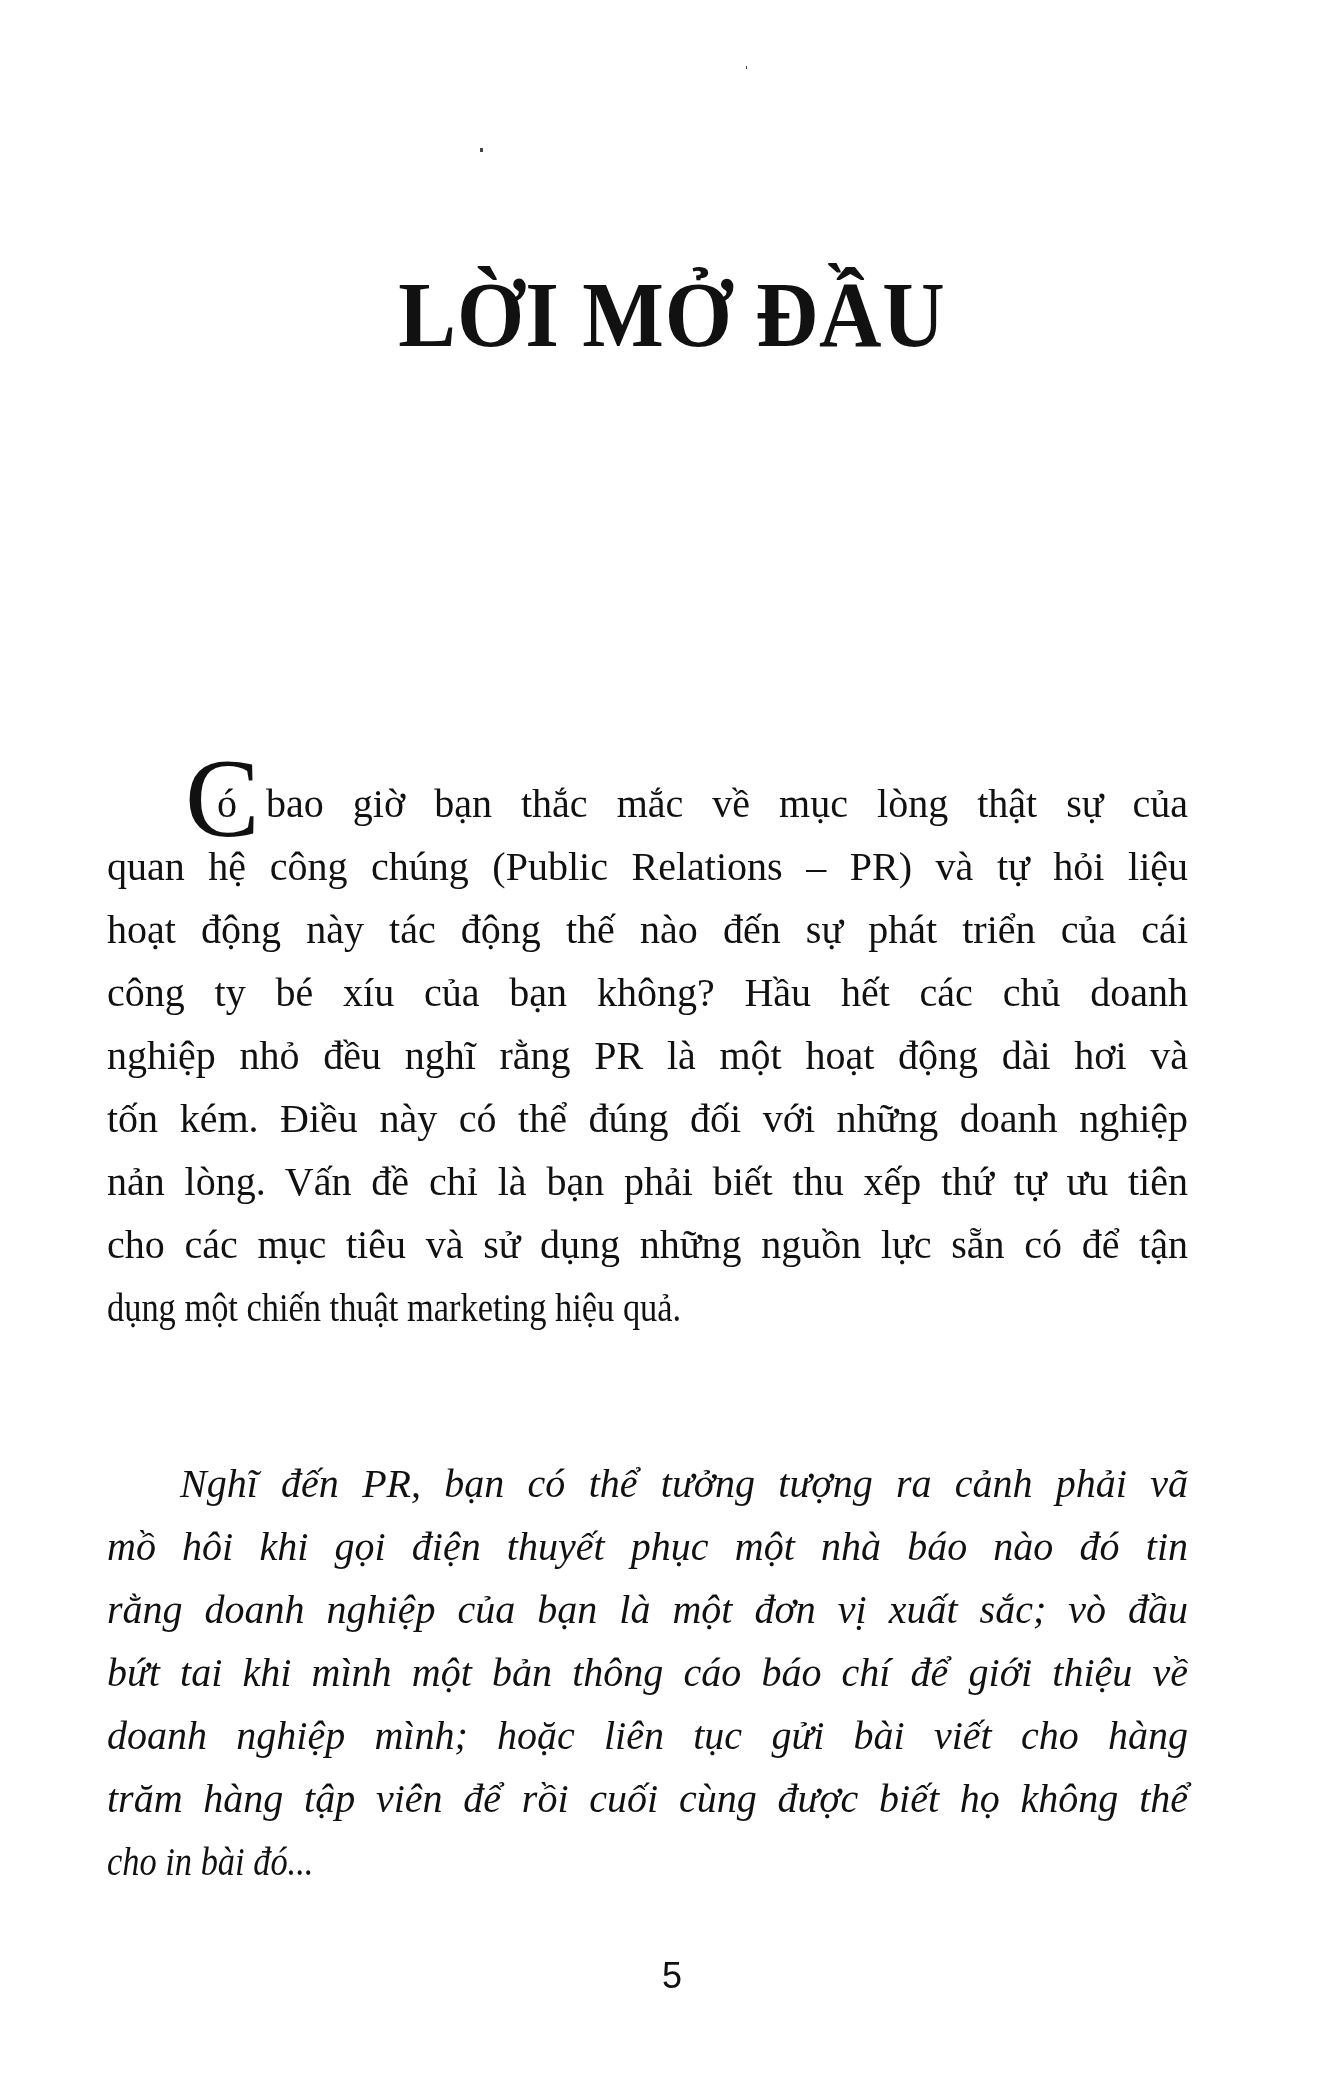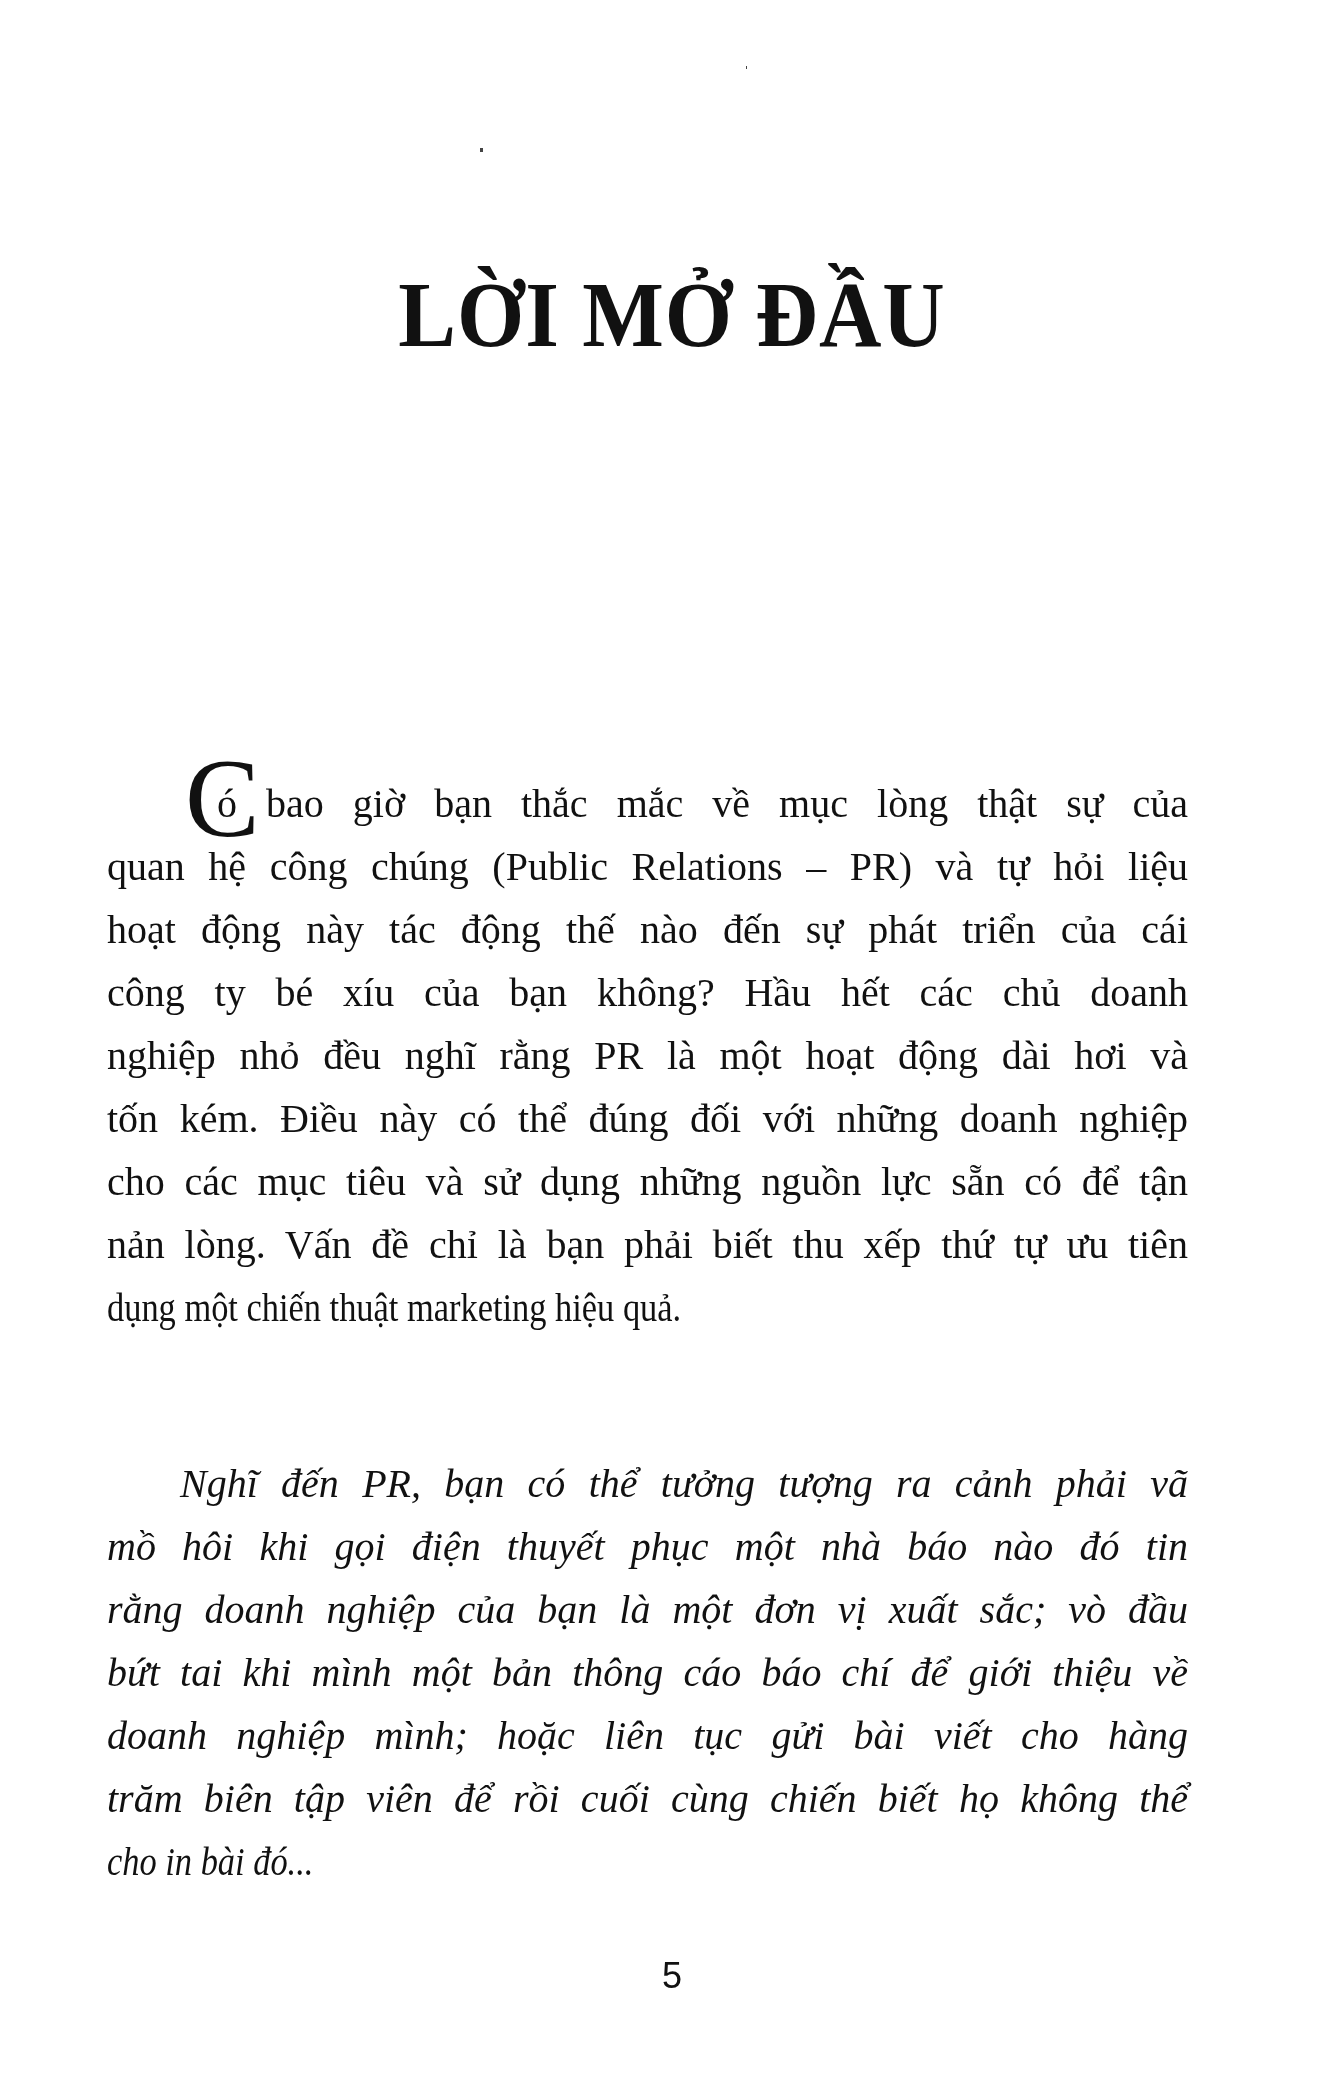"cho các mục tiêu và" span.line { order: before "nản lòng. Vấn đề chỉ" -> after "nản lòng. Vấn đề chỉ" }
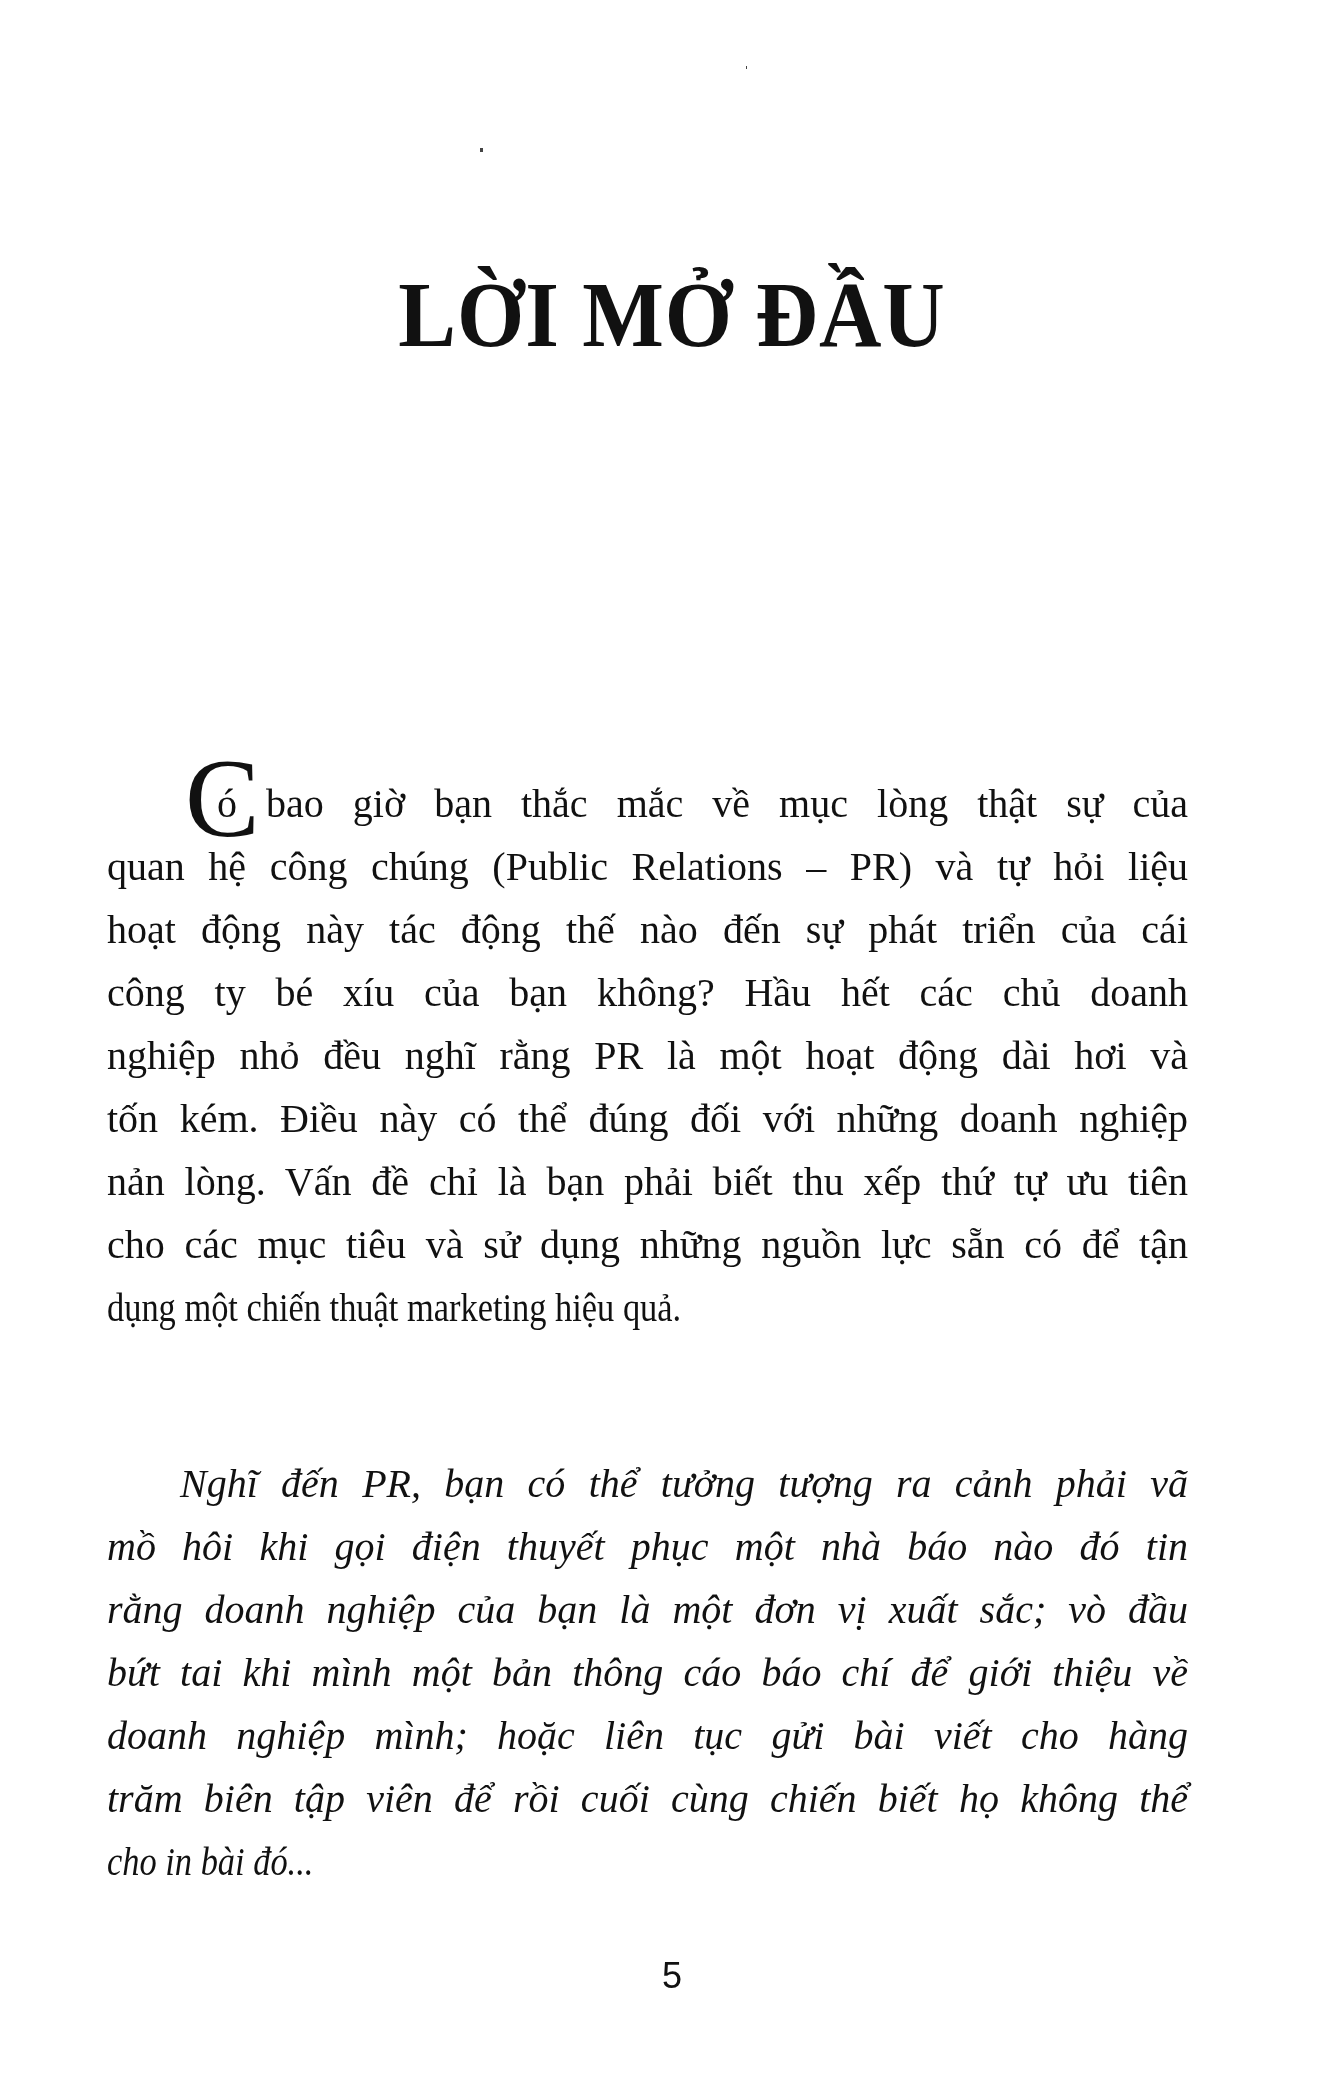"trăm biên tập viên để" span.line { text: biên tập viên để rồi cuối cùng chiến -> hàng tập viên để rồi cuối cùng được }
